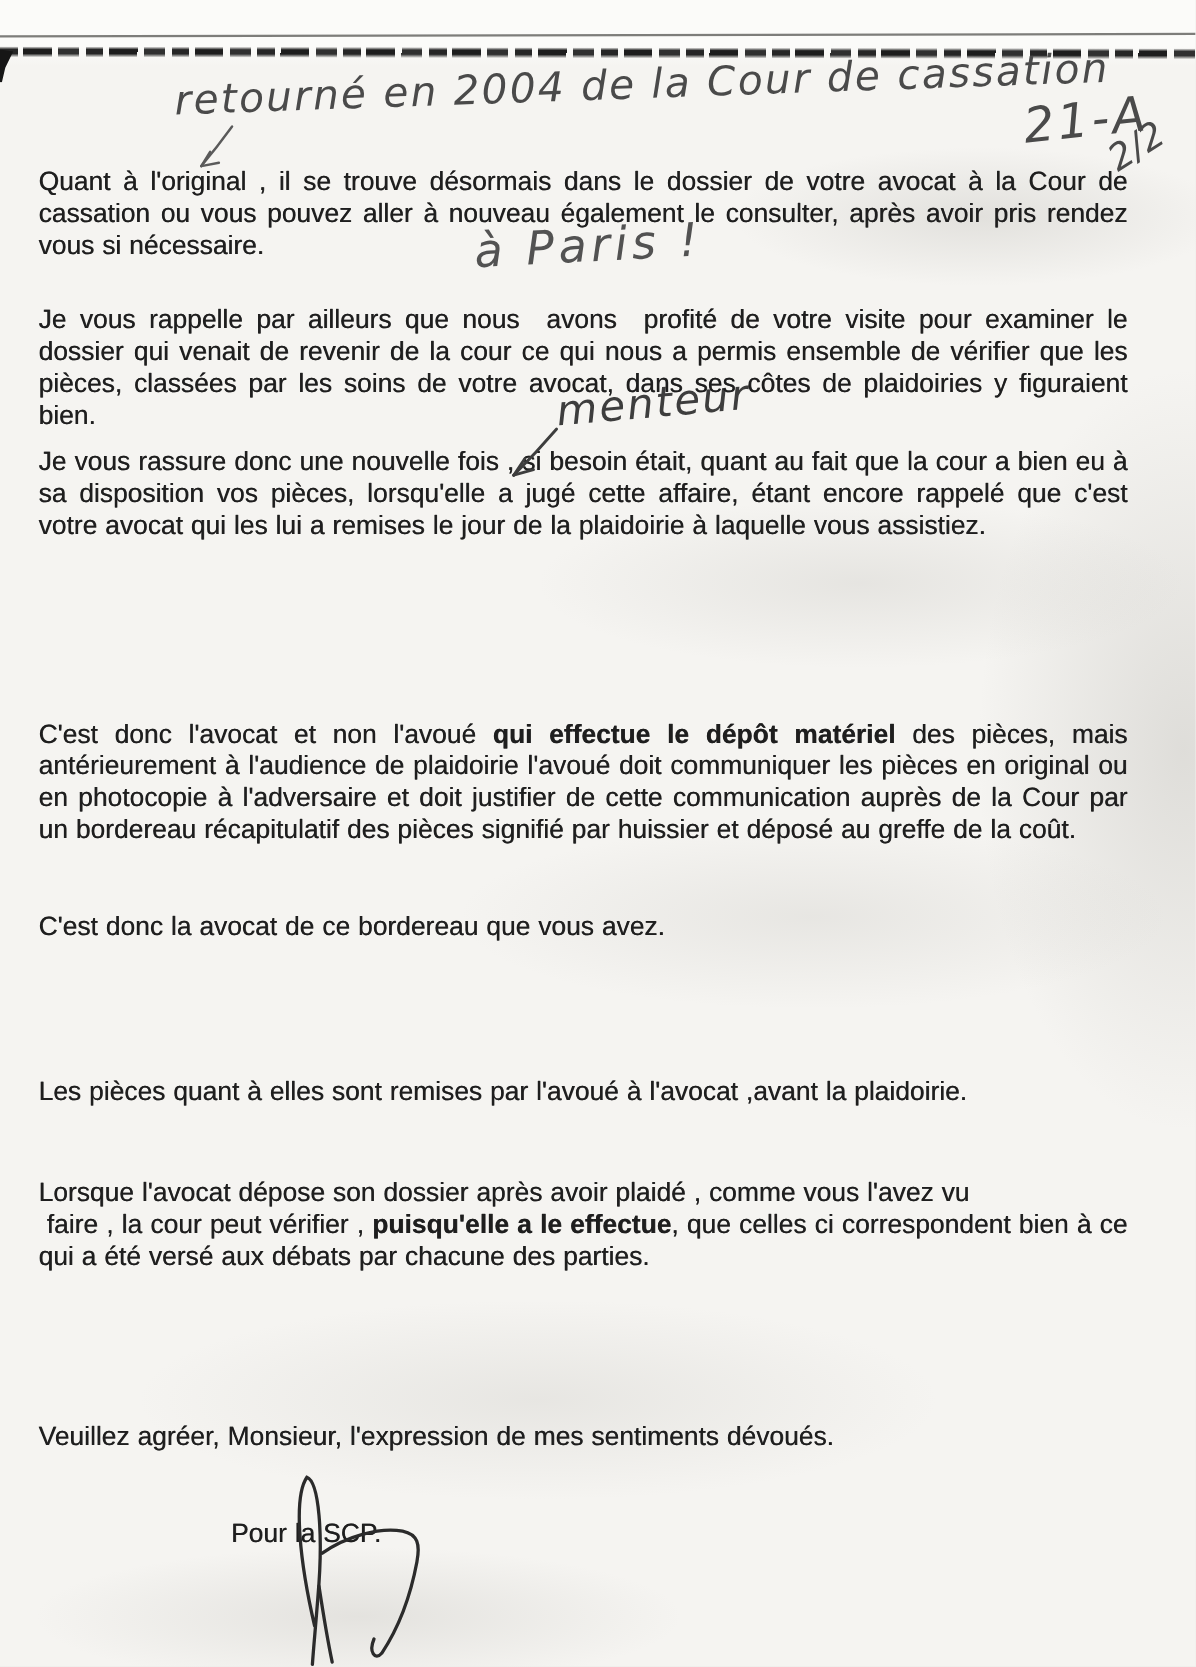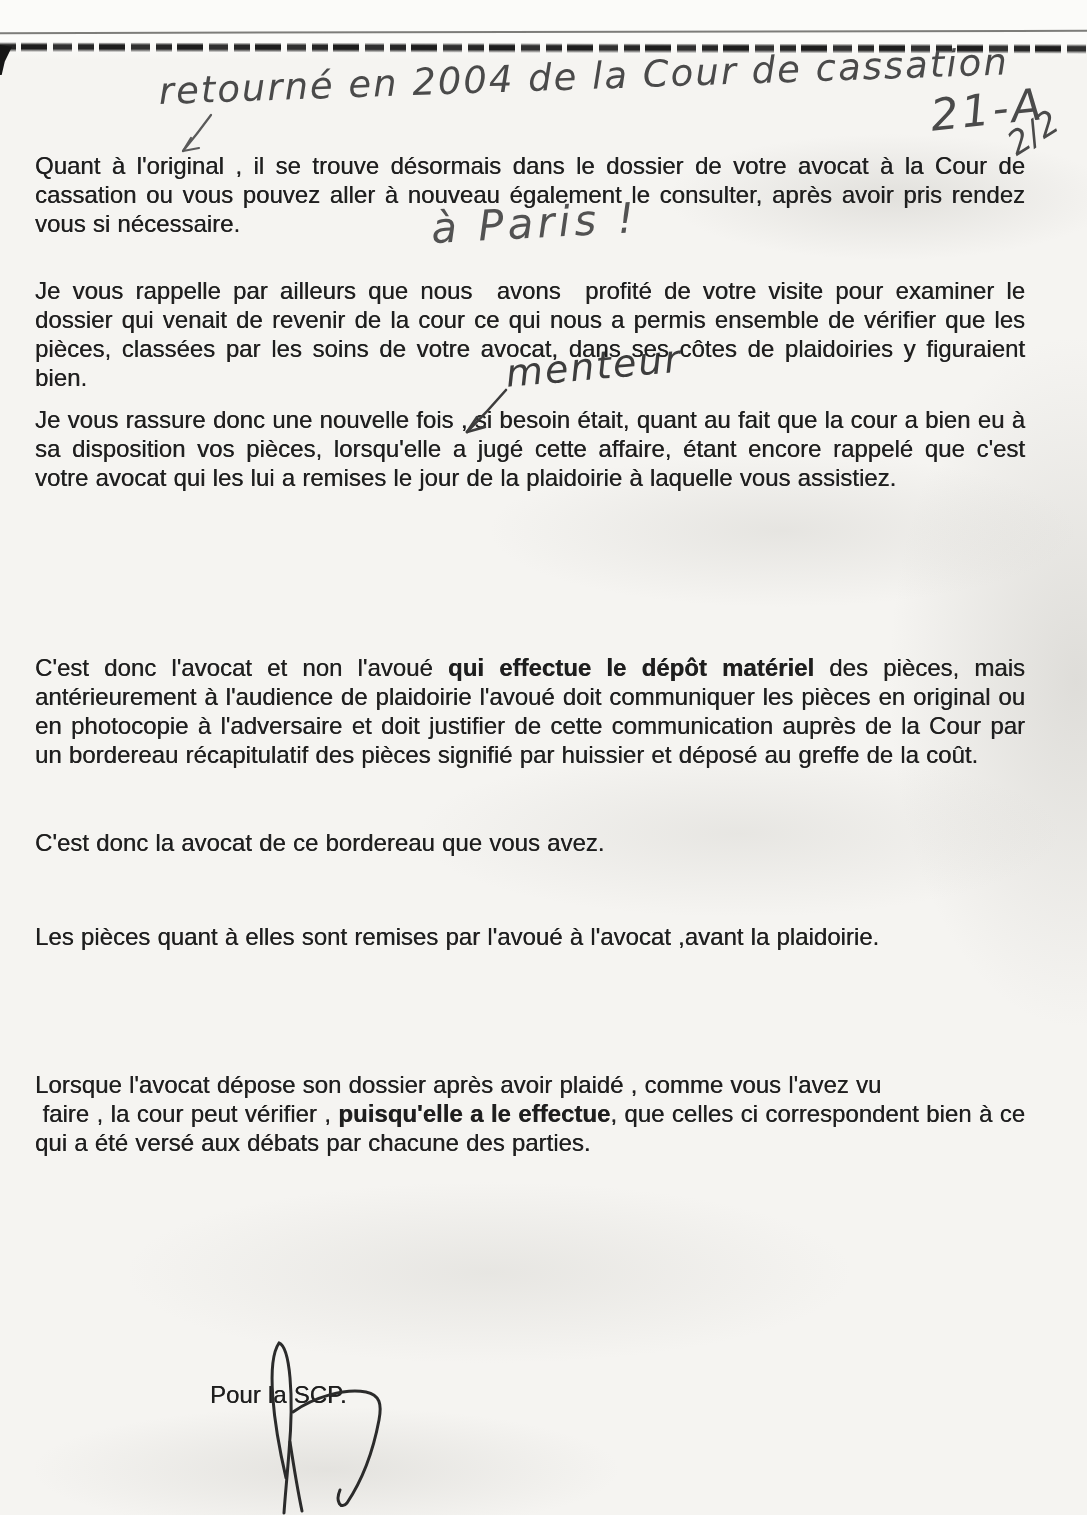"Les pièces quant à elles" p.para { top: 922px -> 978px }
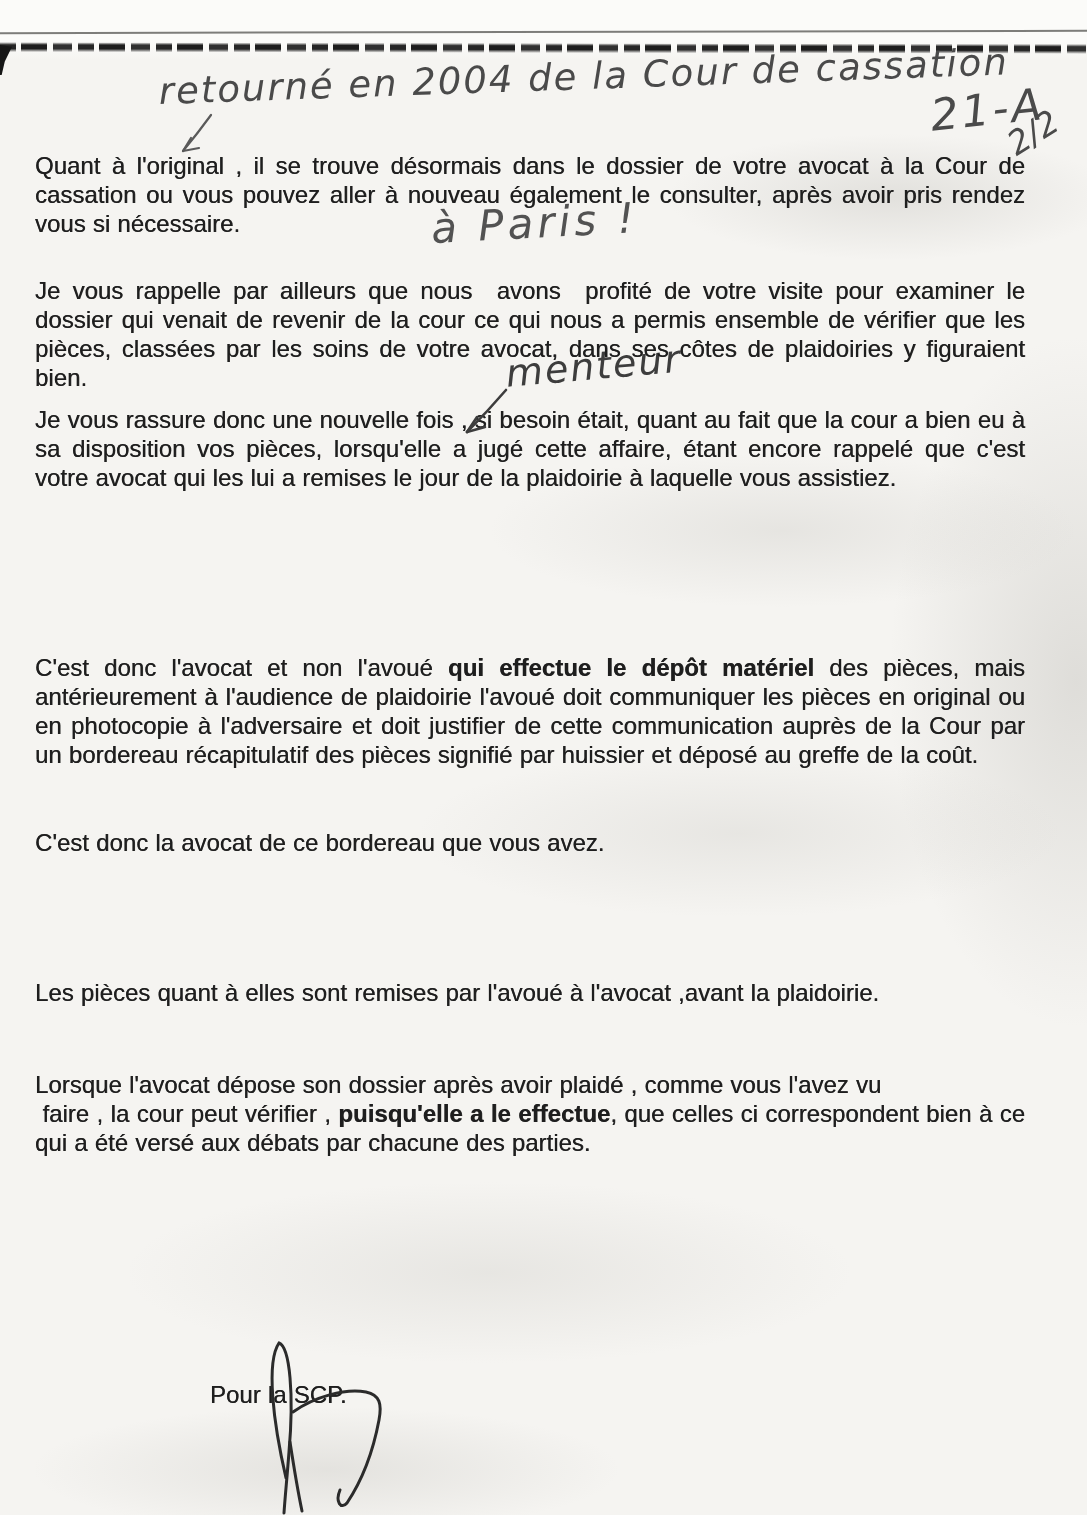"Veuillez agréer, Monsieur, l'expression" p.para { html: none -> <p>Veuillez agréer, Monsieur, l'expression de mes sentiments dévoués.</p> }
